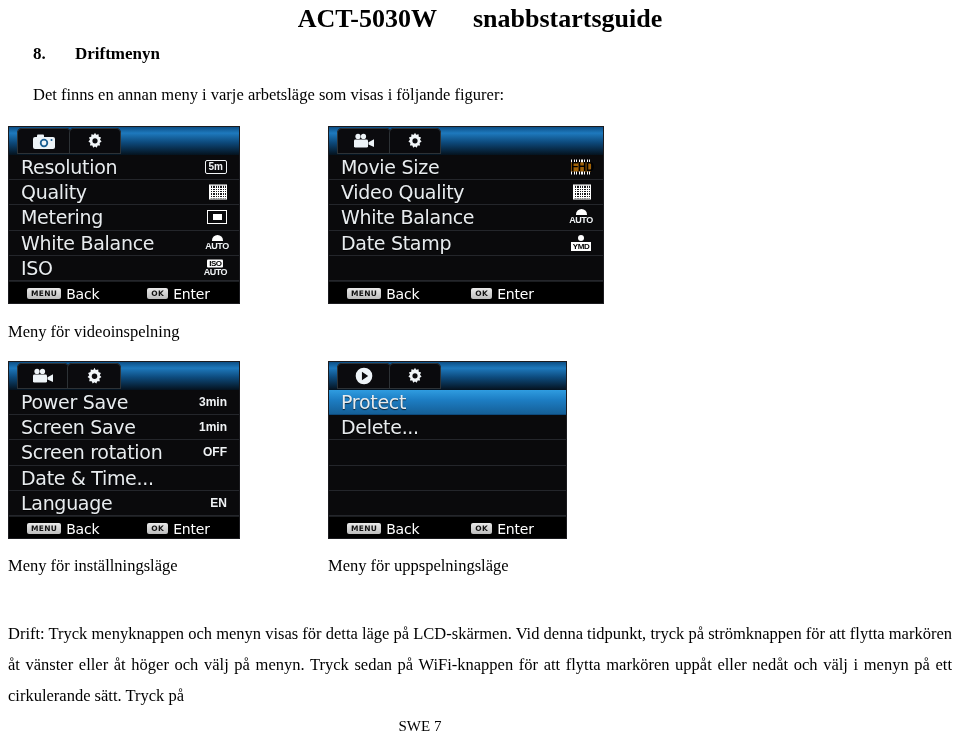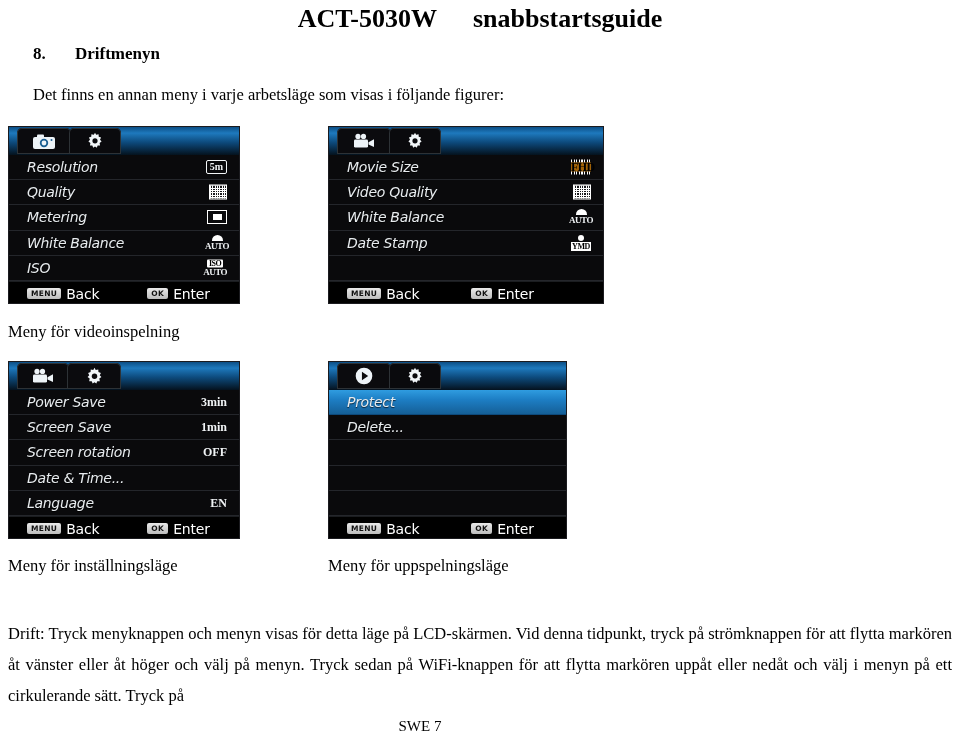"Resolution" .row .label { font-size: 14px -> 19px; font-style: italic -> none; padding-left: 18px -> 12px }
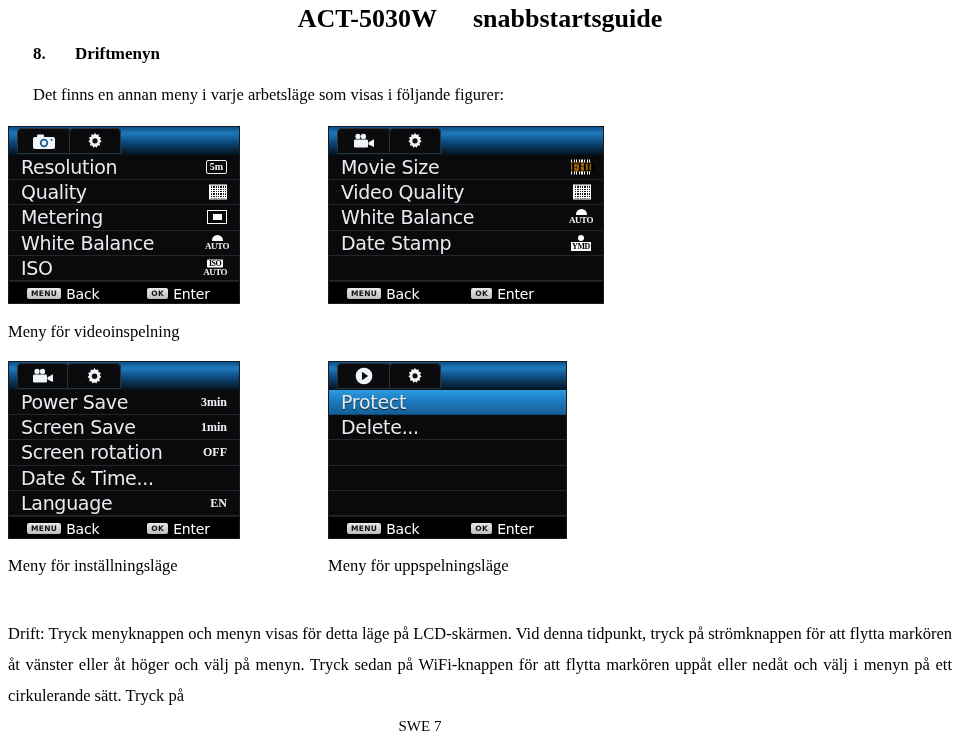"5m" .row .value { font-family: Liberation Serif, serif -> Liberation Sans, sans-serif }
